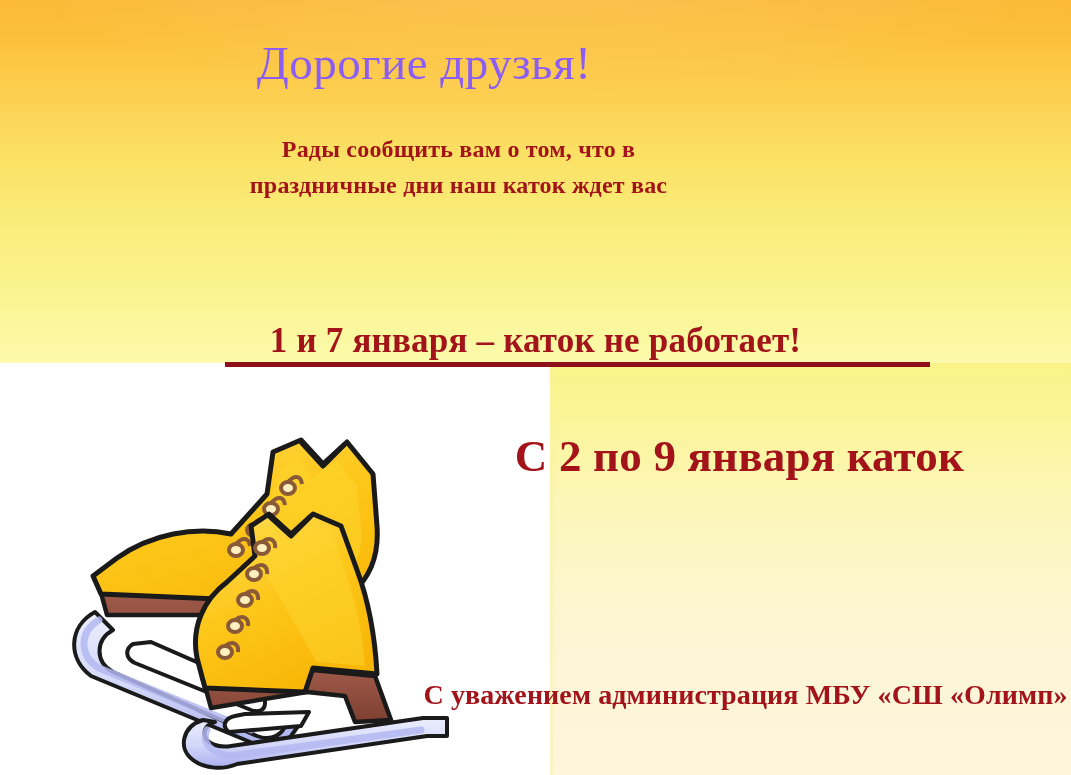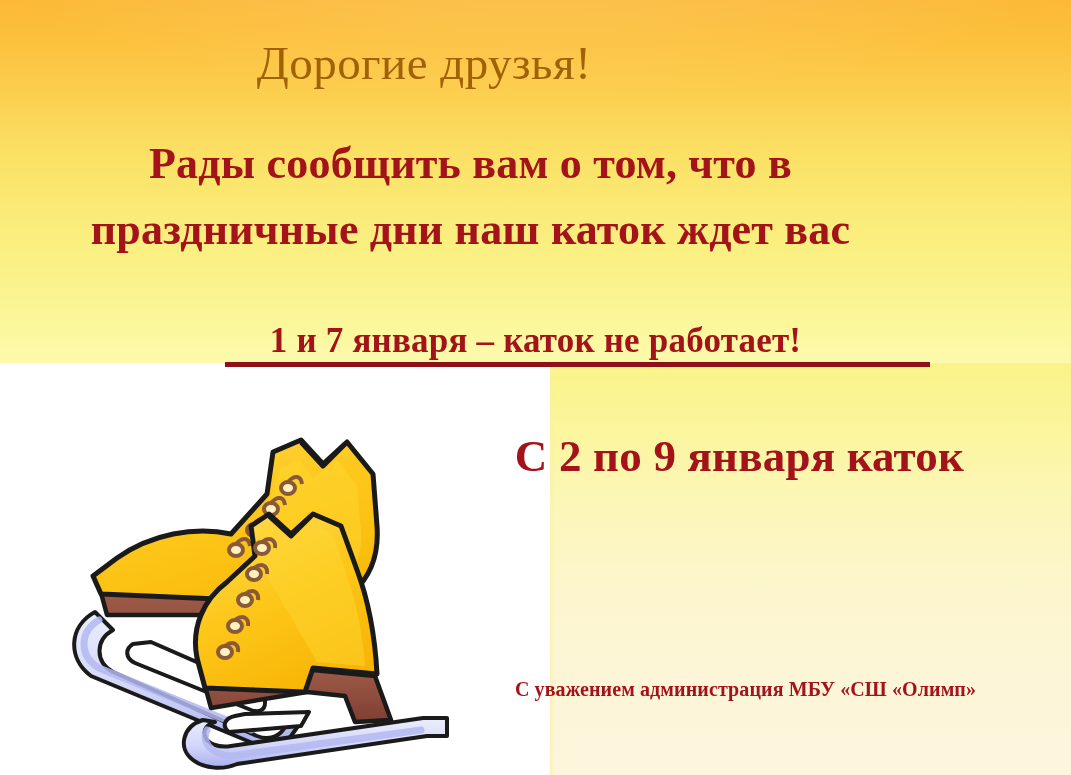"Дорогие друзья!" #title { color: #a16207 -> #8b5cf6 }
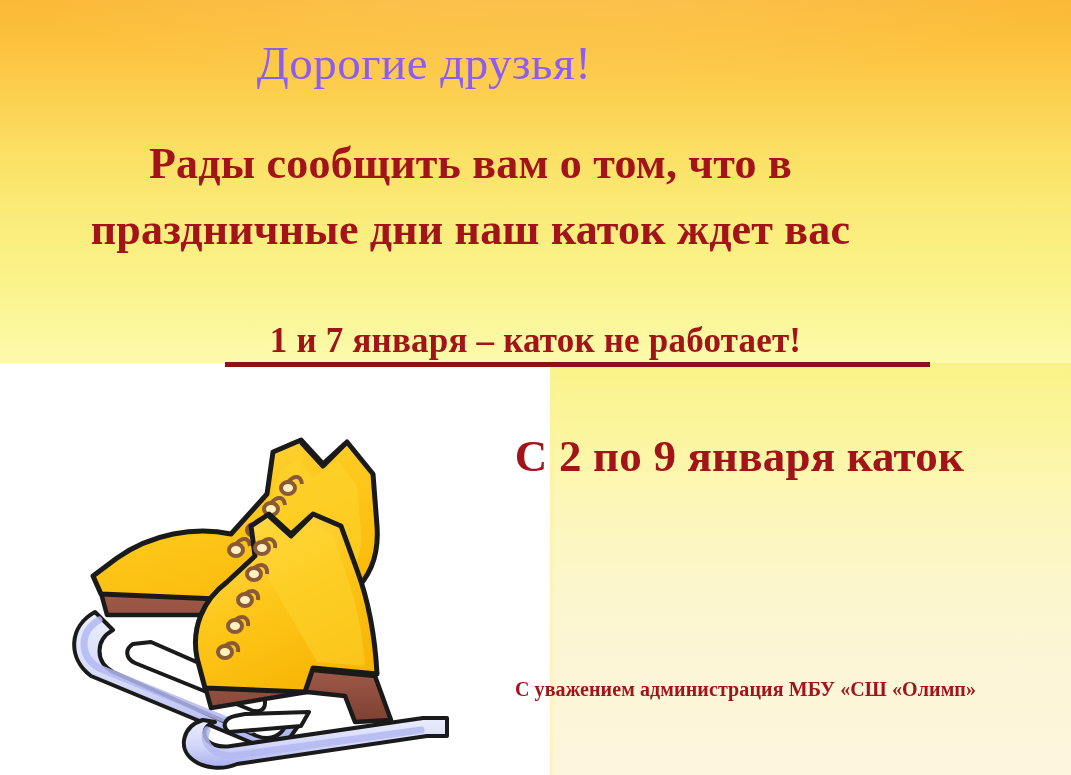"Рады сообщить вам о том," #intro { font-size: 44px -> 24px; padding-left: 12px -> none }
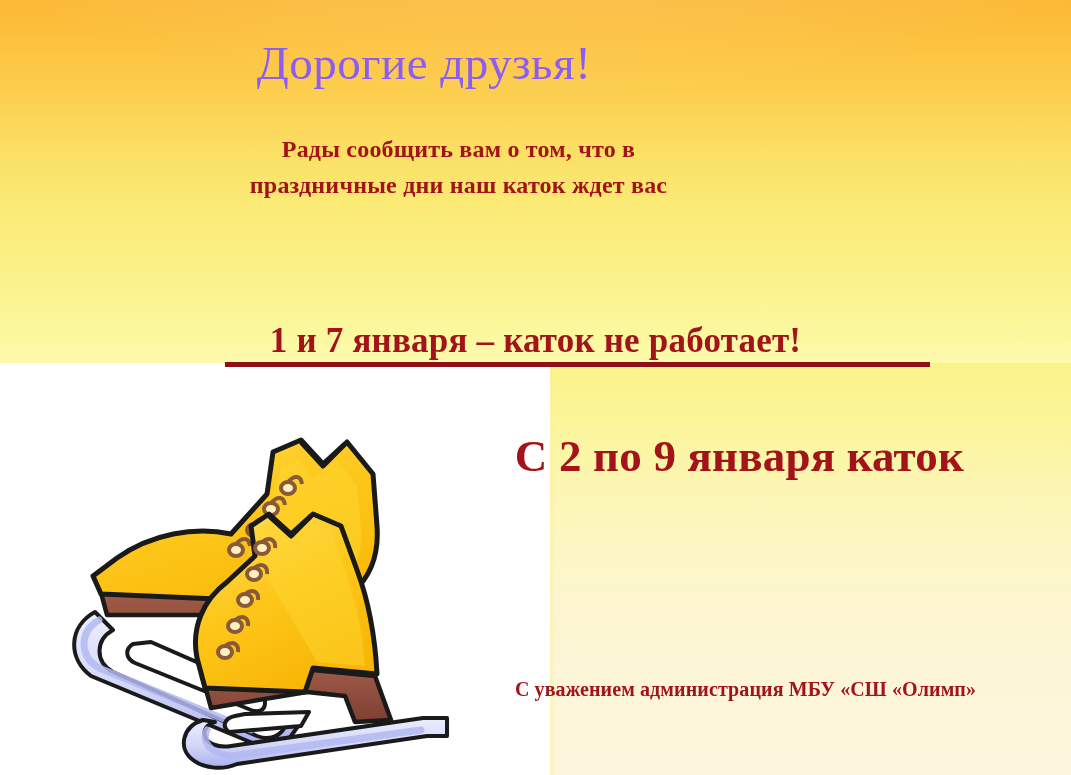"С уважением администрация МБУ «СШ" #signature { font-size: 20px -> 28px }
